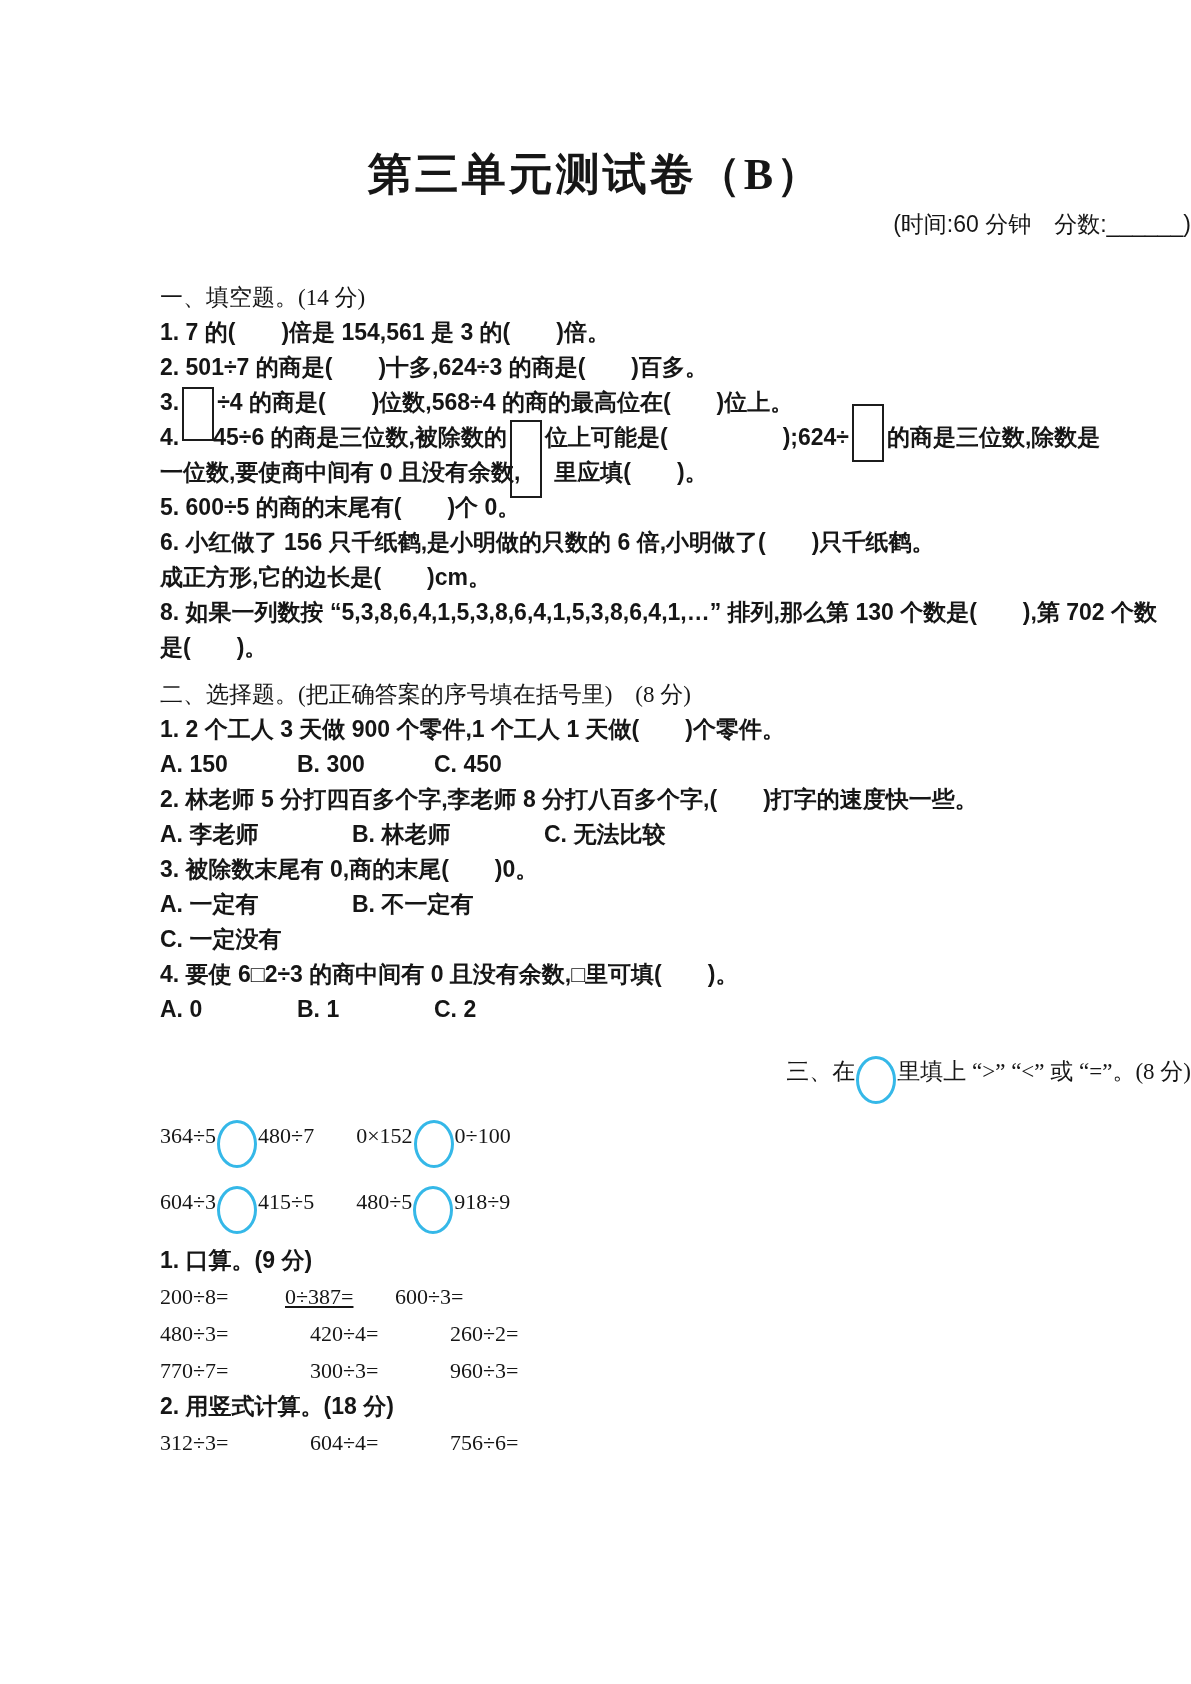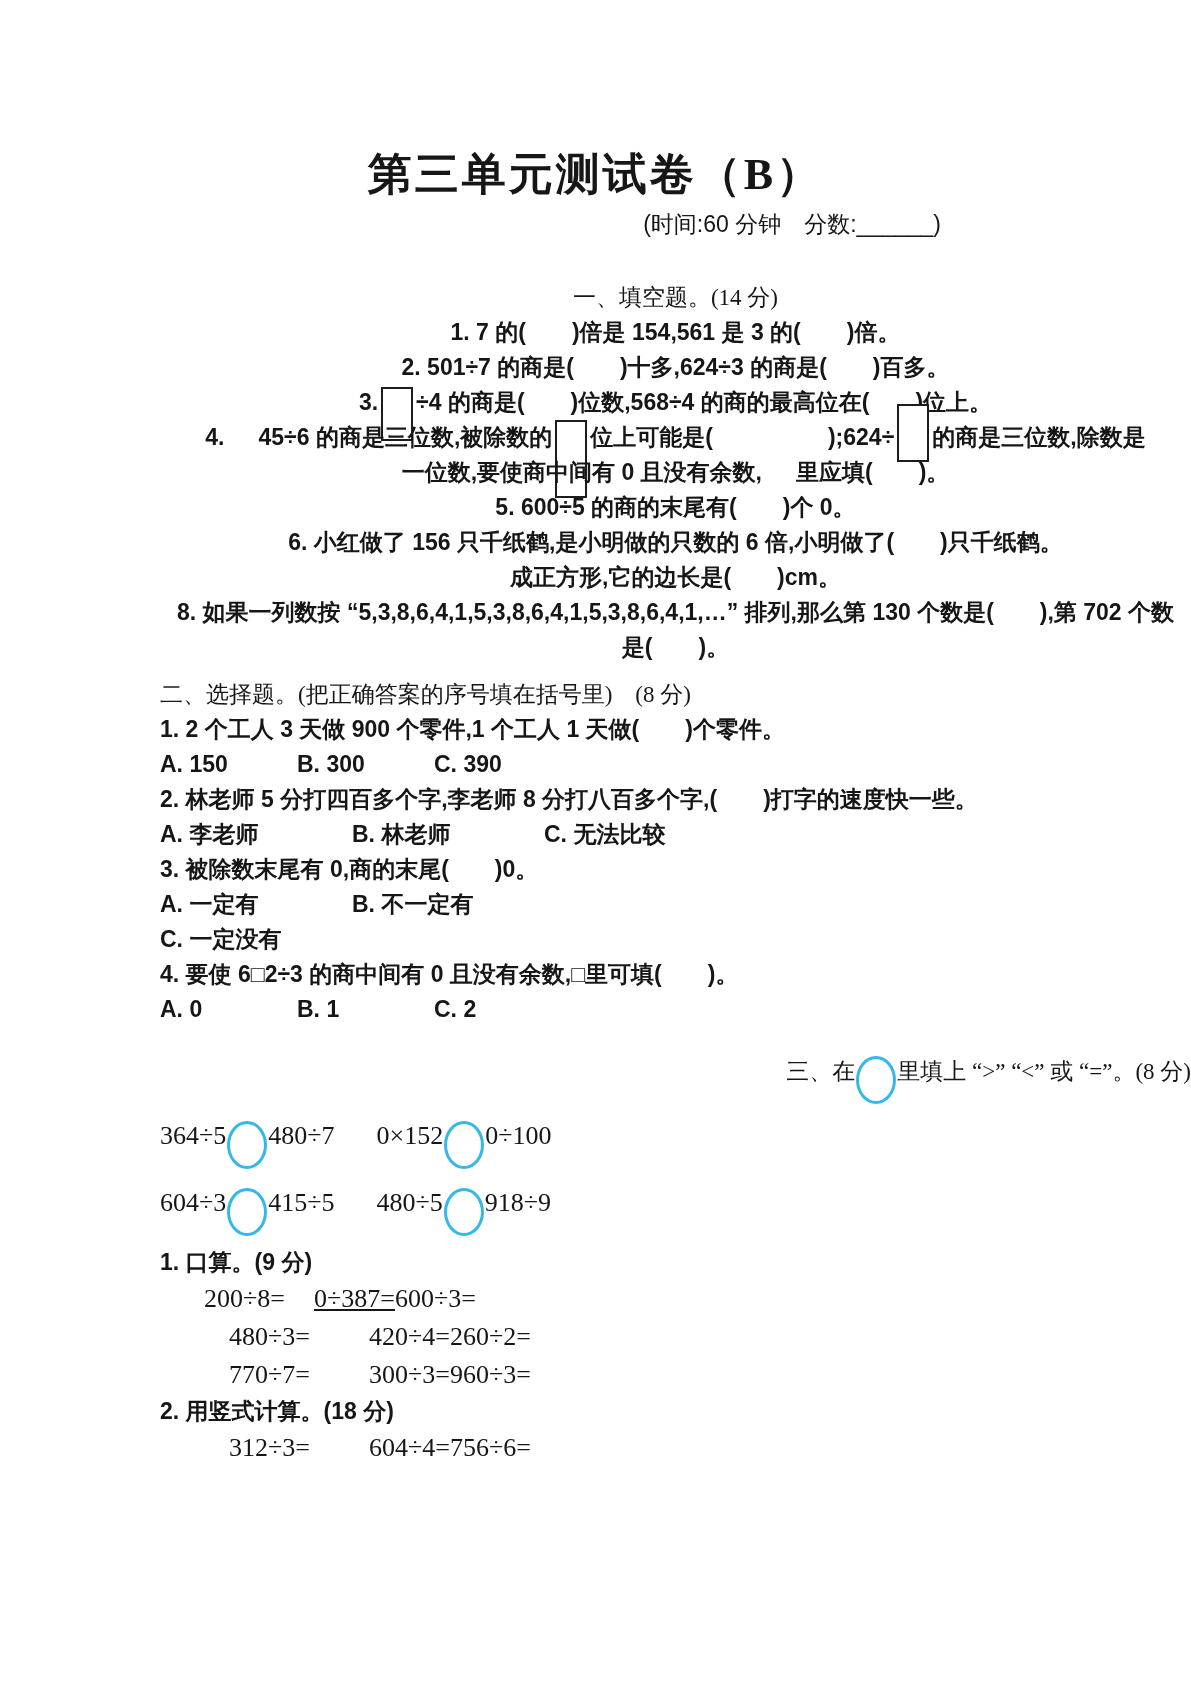"(时间:60 分钟 分数:______)" .meta { padding-right: 250px -> none }
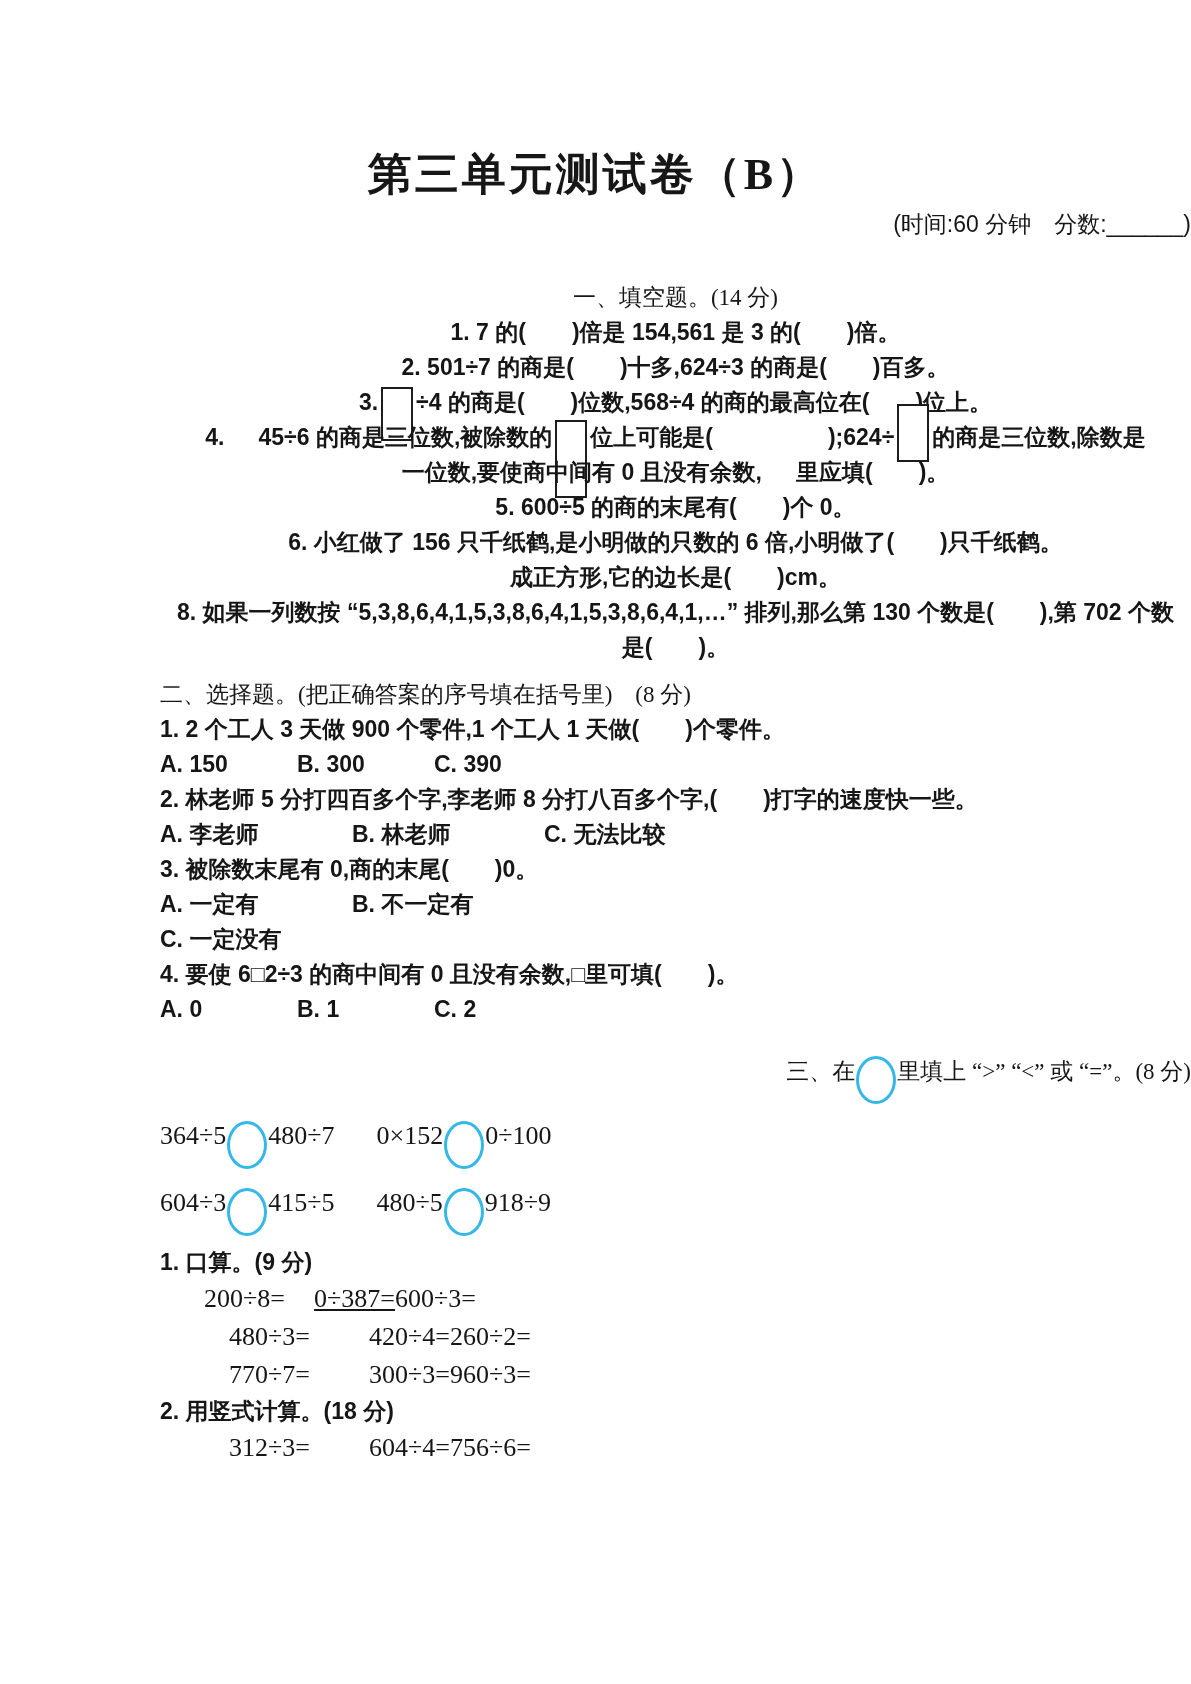"一、填空题。(14 分)" .sec-fill { text-align: center -> none }
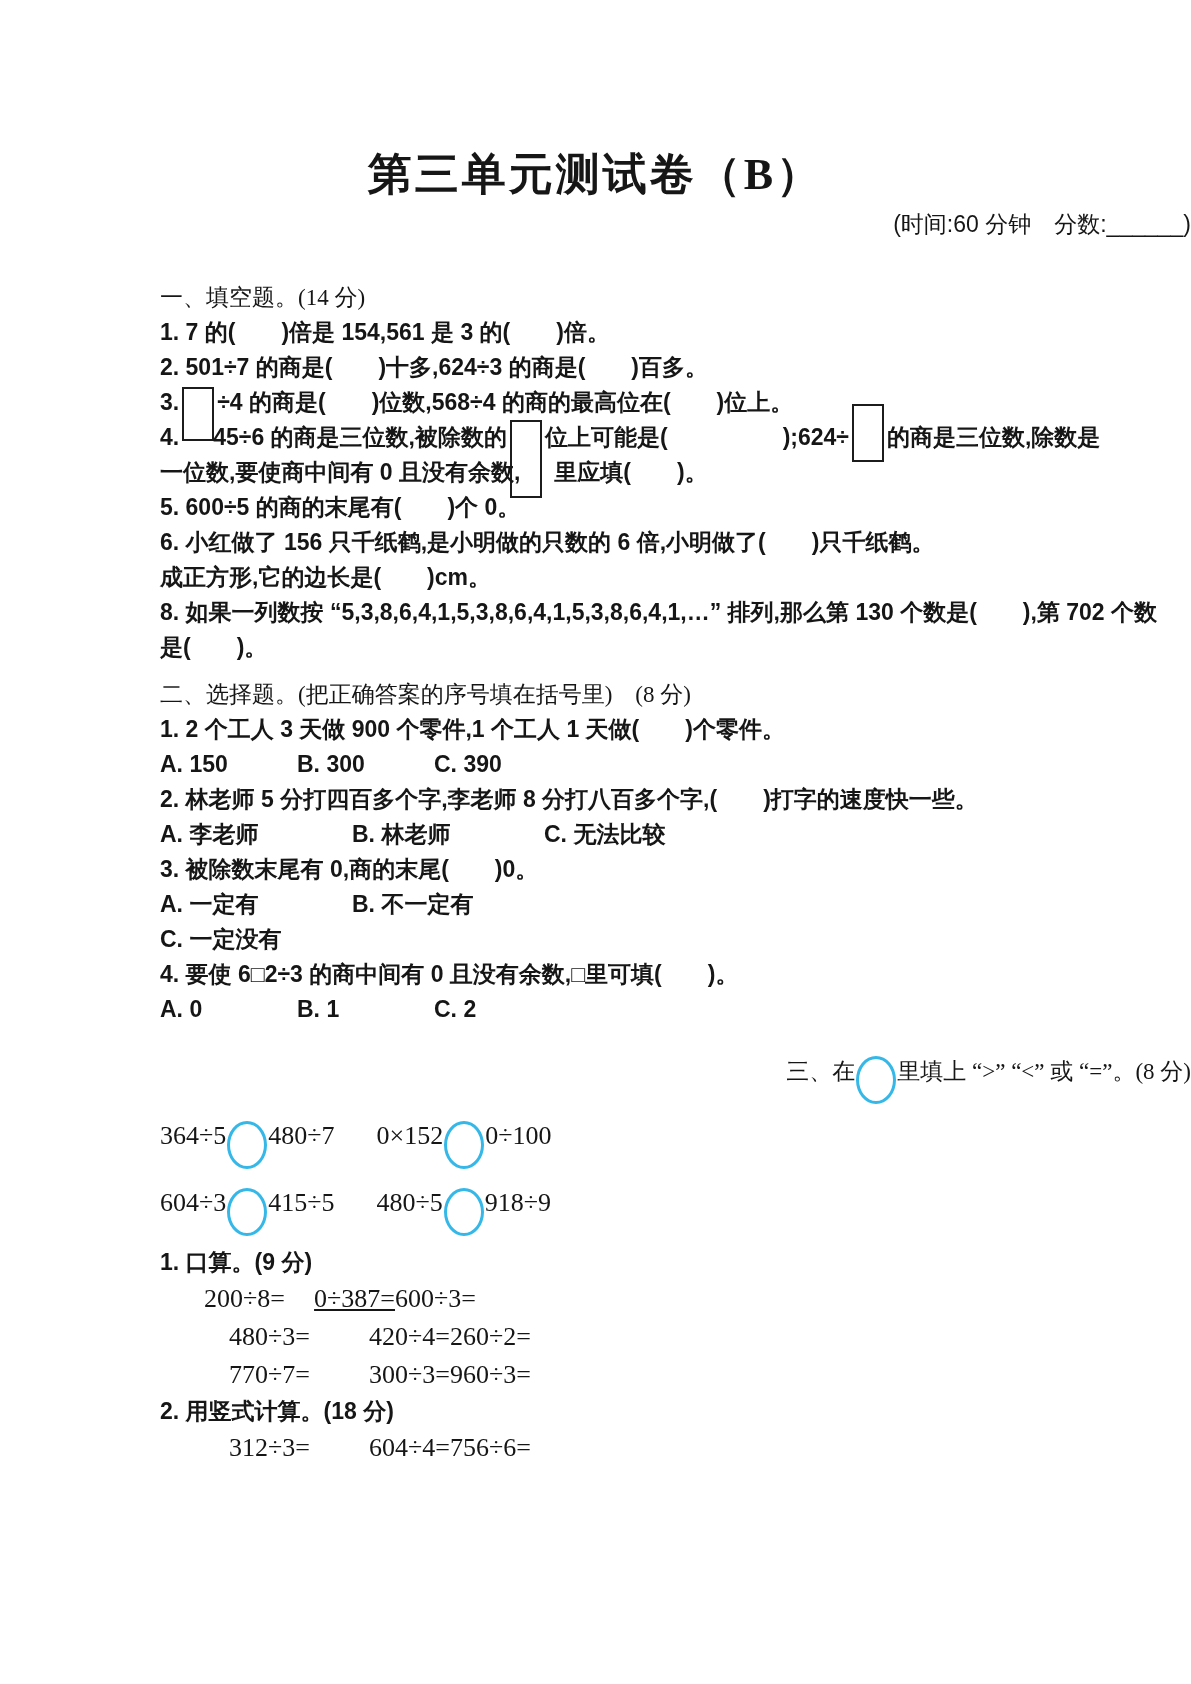"C. 390" span { text: 390 -> 450 }
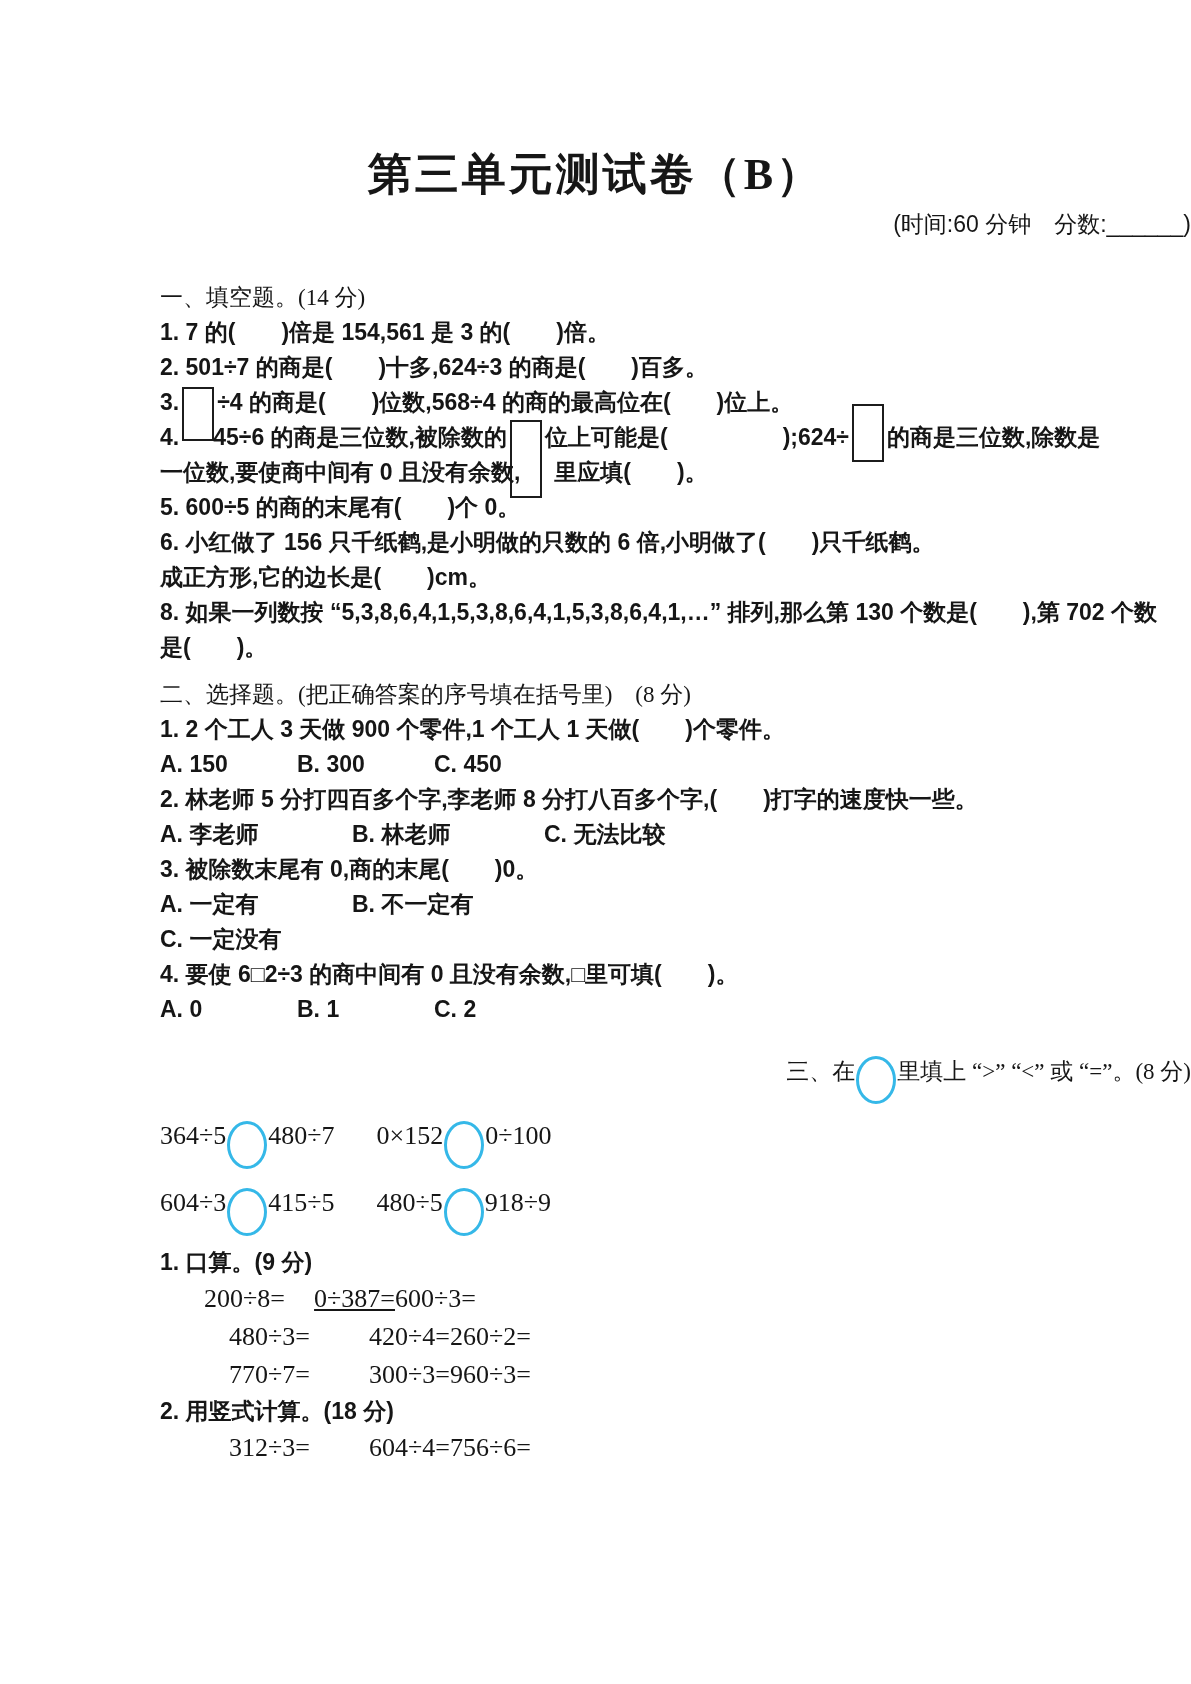"364÷5" .num { font-size: 26px -> 22px; text-align: right -> none }
